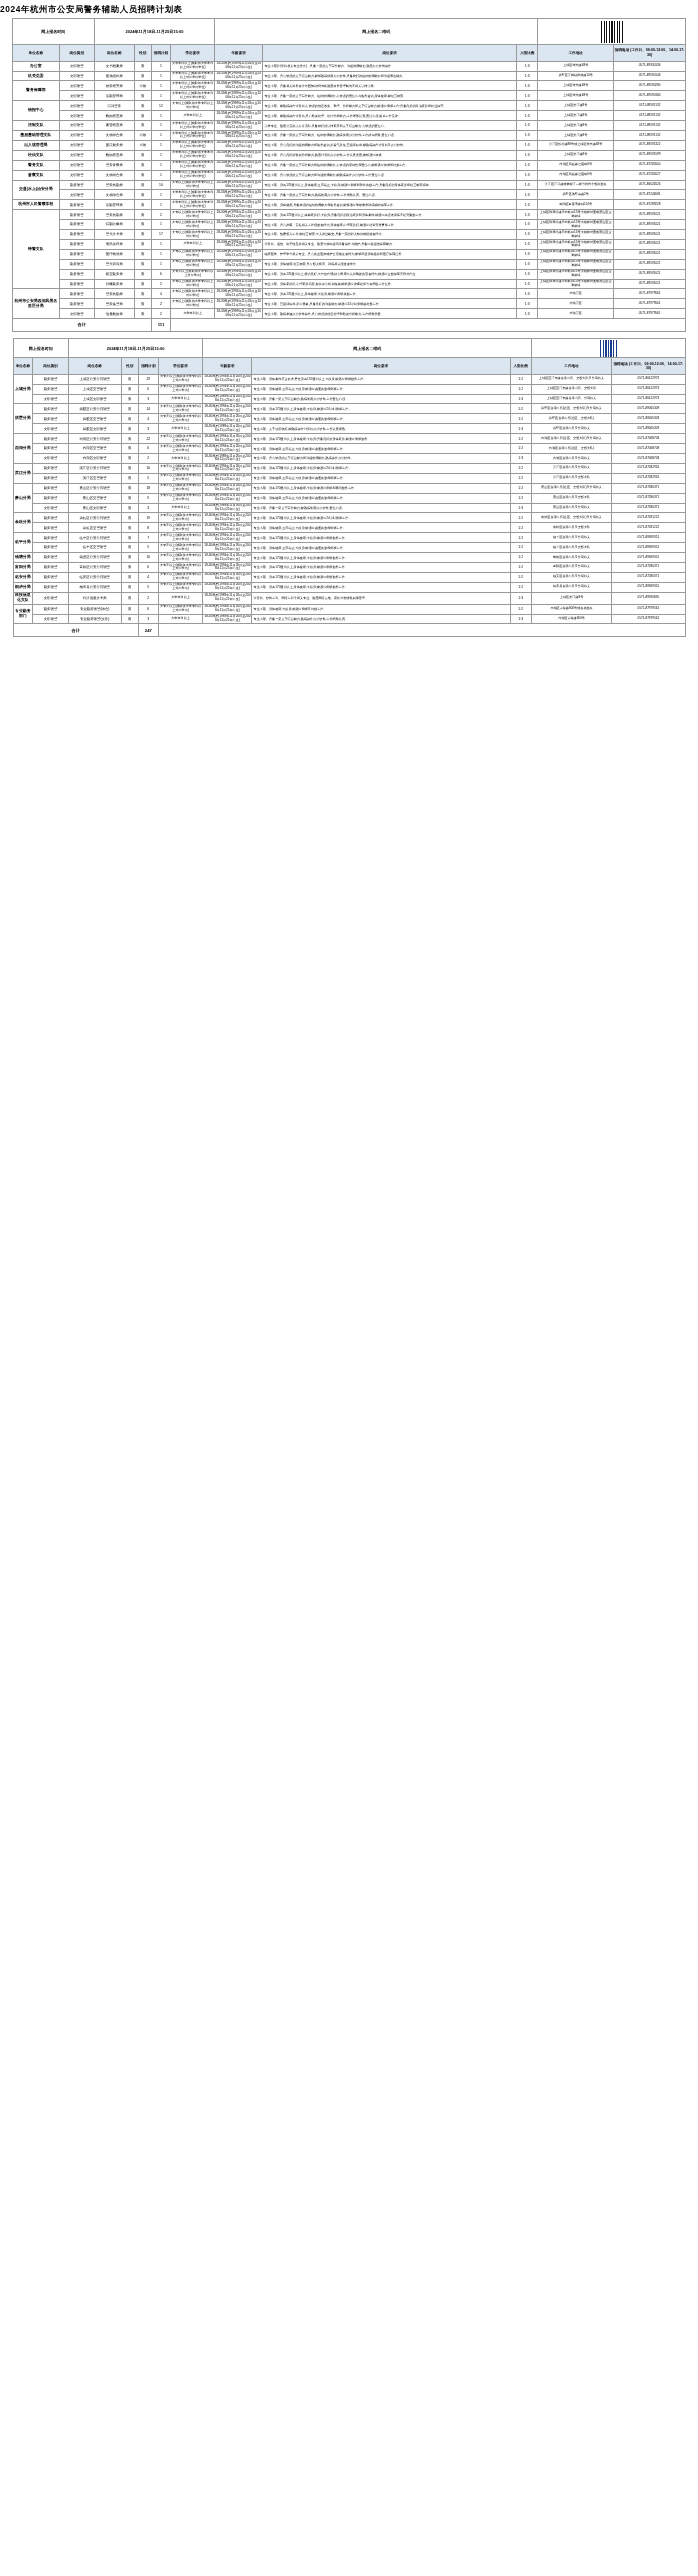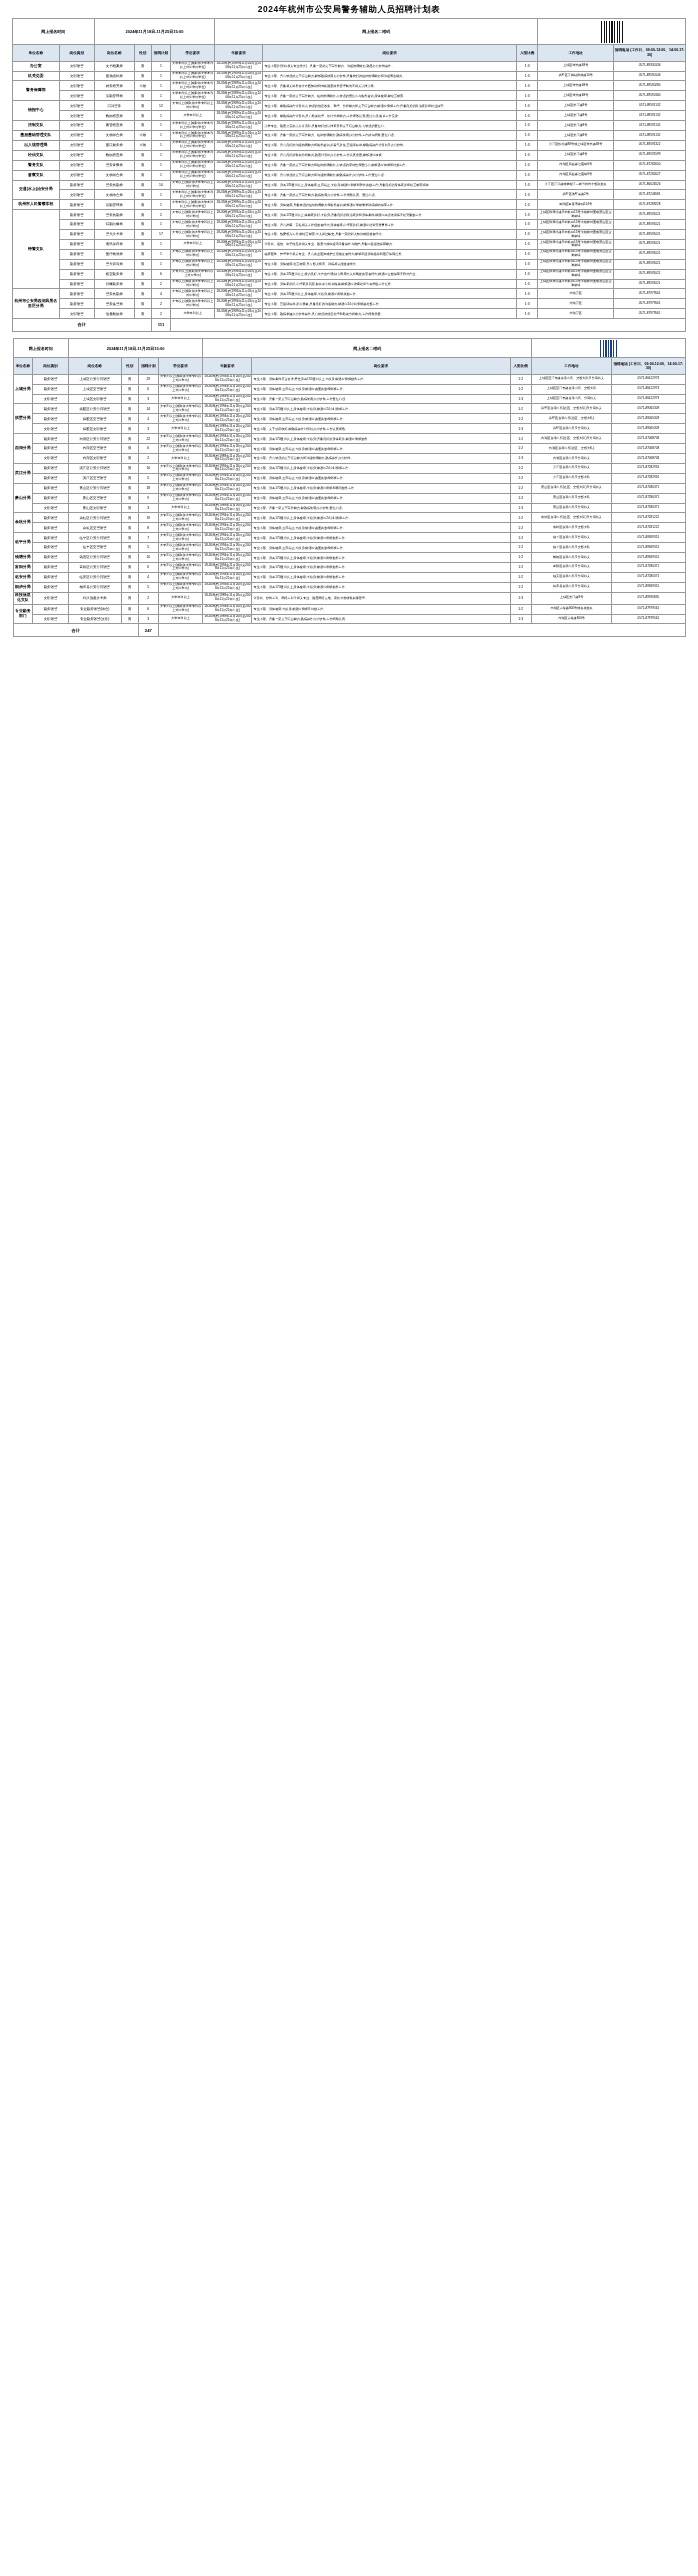"2024年杭州市公安局警务辅助人员招聘计划表" .title { text-align: center -> none }
